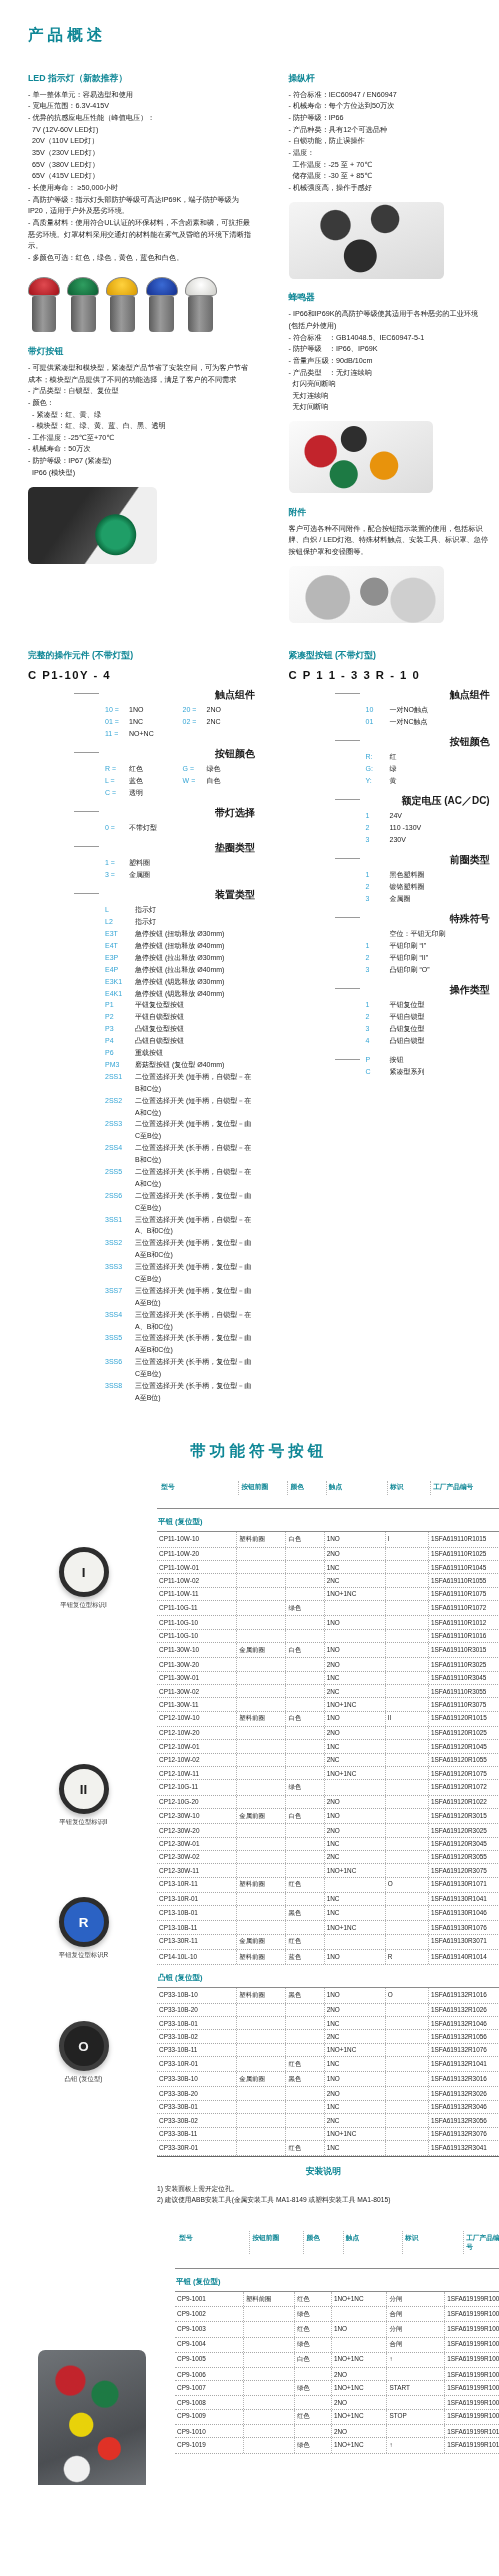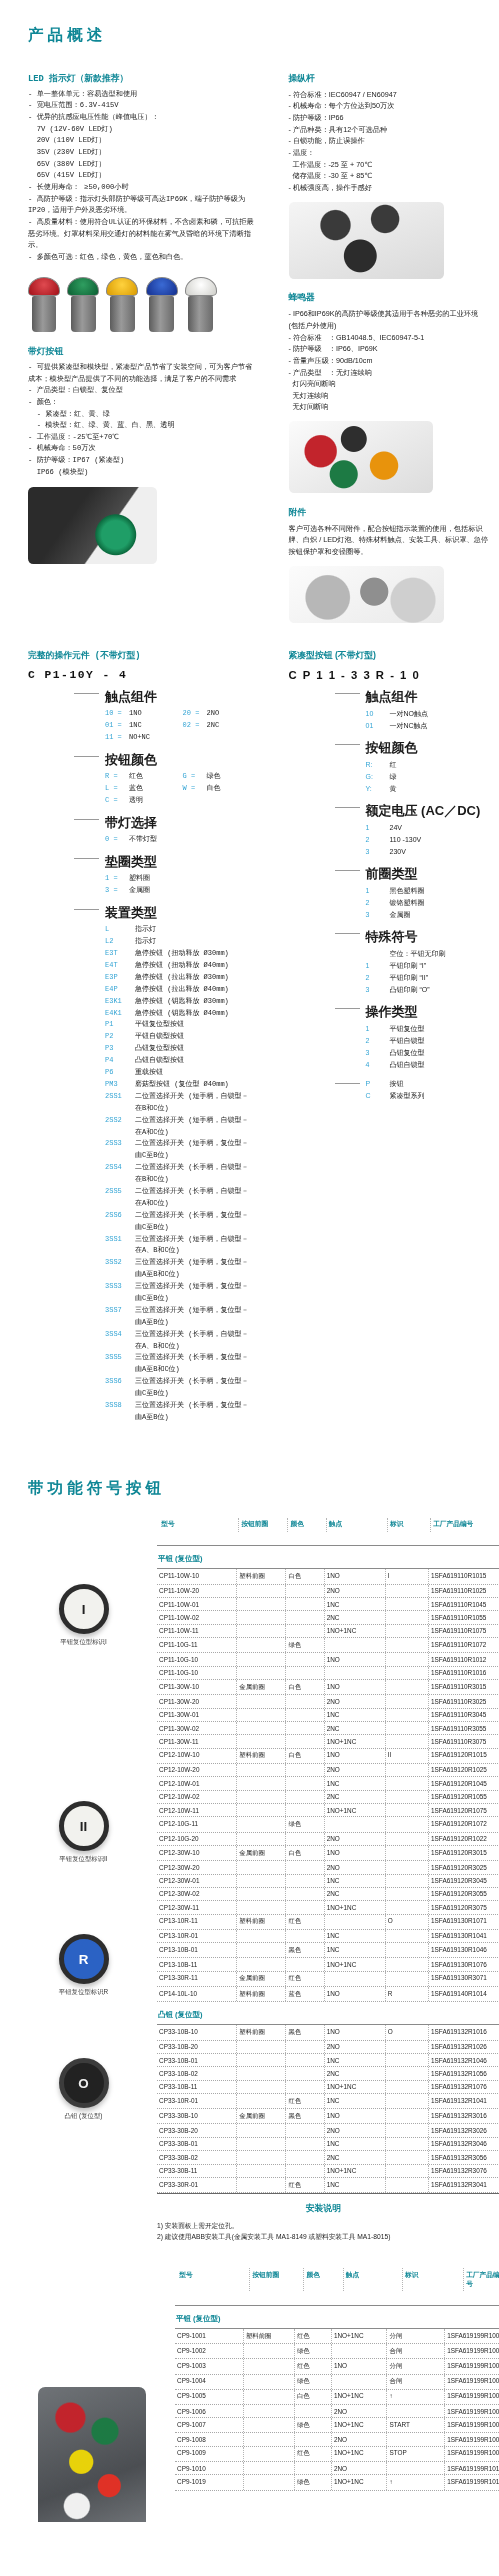"LED 指示灯（新款推荐）" .colL { font-family: Liberation Mono, monospace -> none }
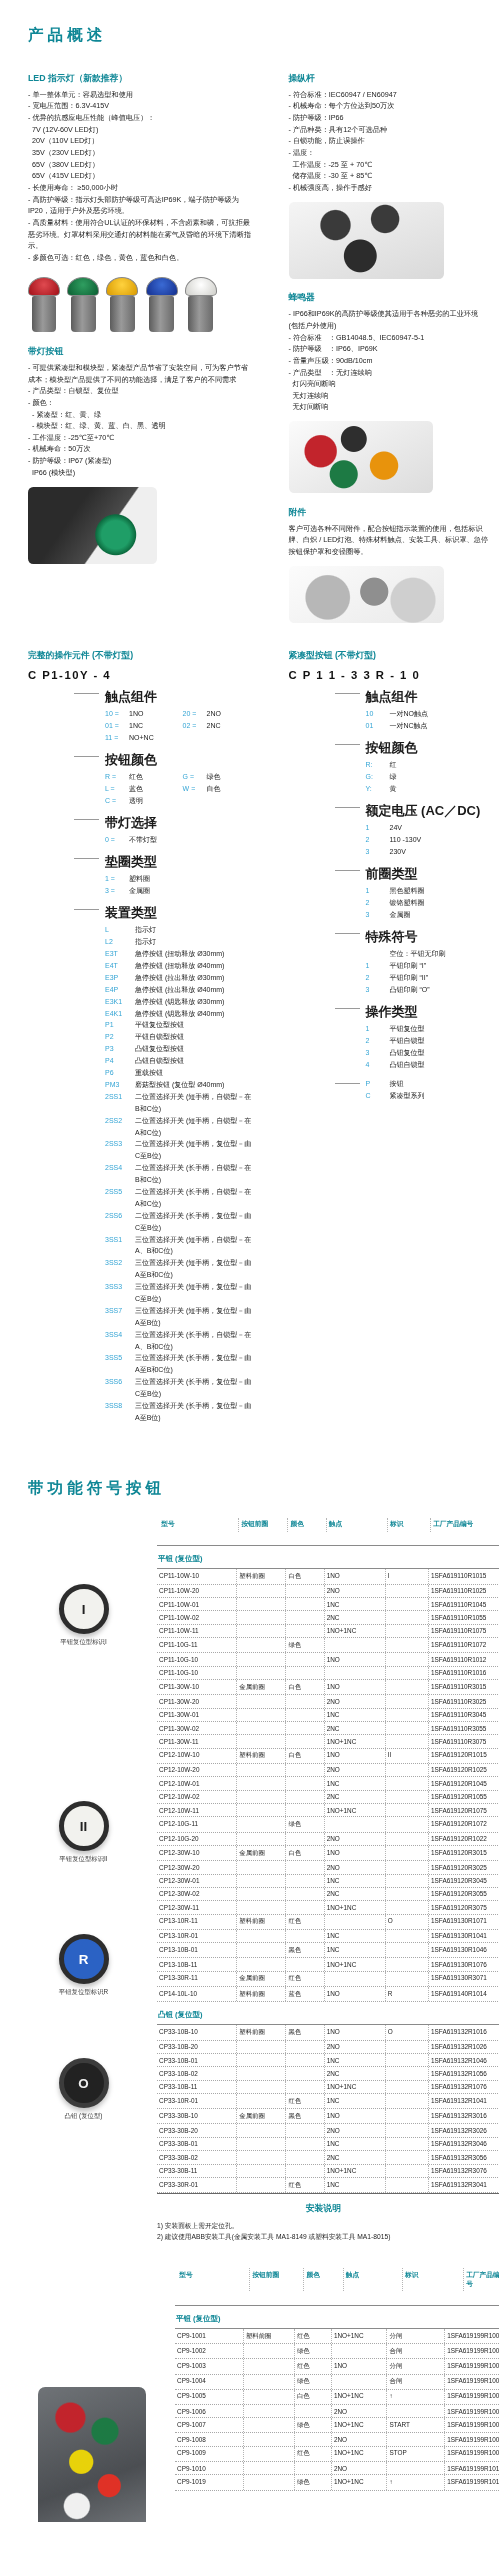"触点组件" .ogroup .gt { font-size: 13px -> 10px; text-align: none -> right }
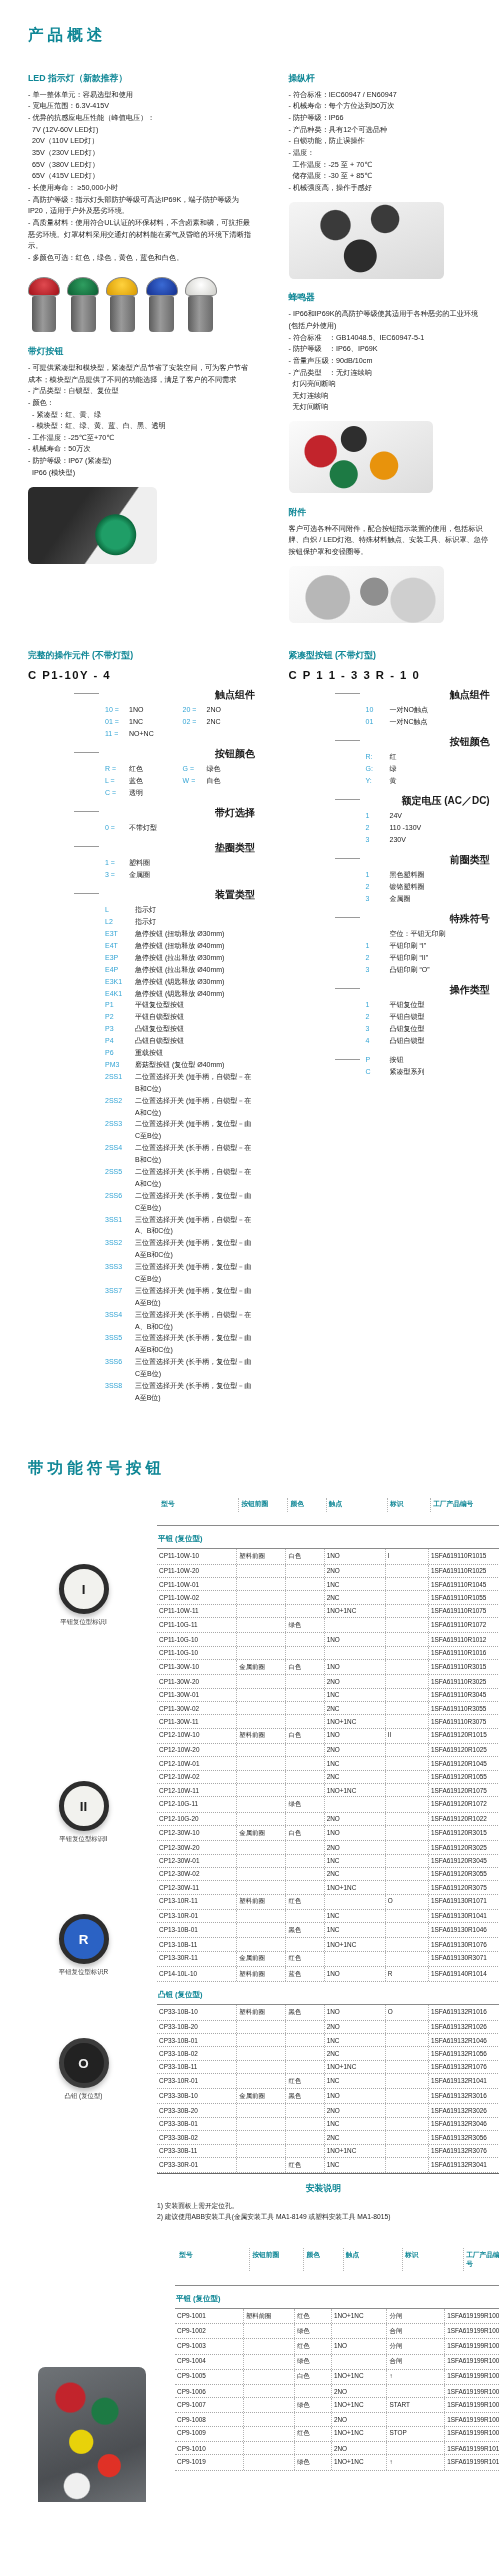"带功能符号按钮" div.h1 { margin-top: 47px -> 30px; text-align: none -> center }
